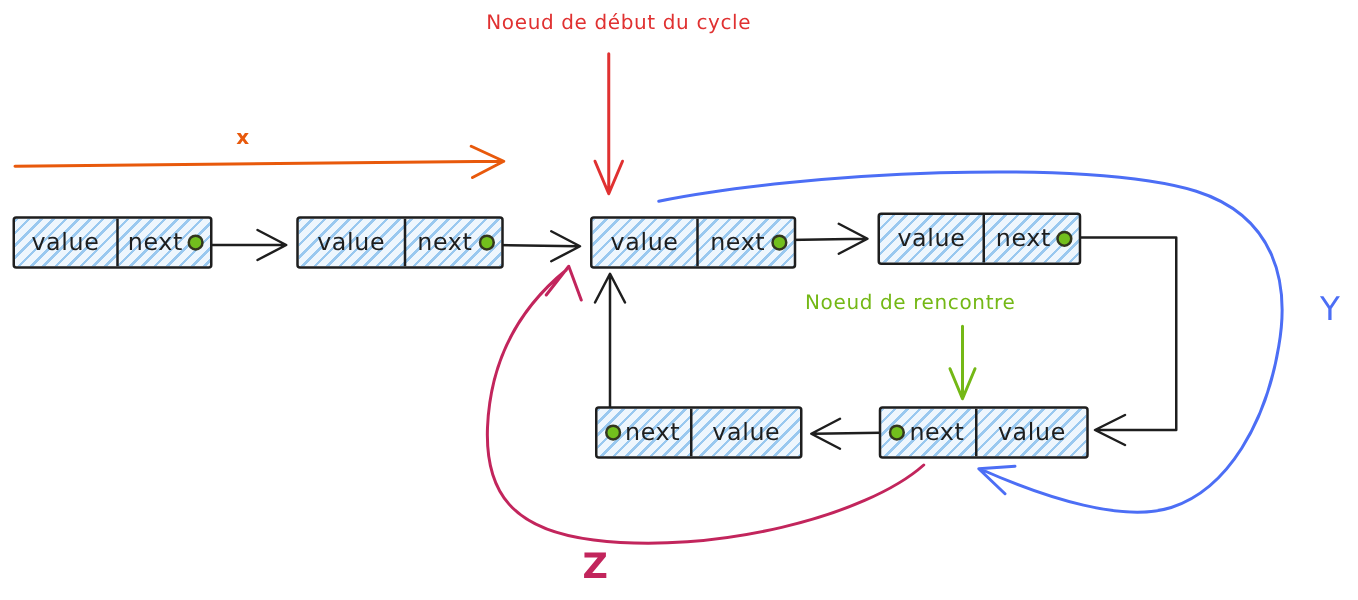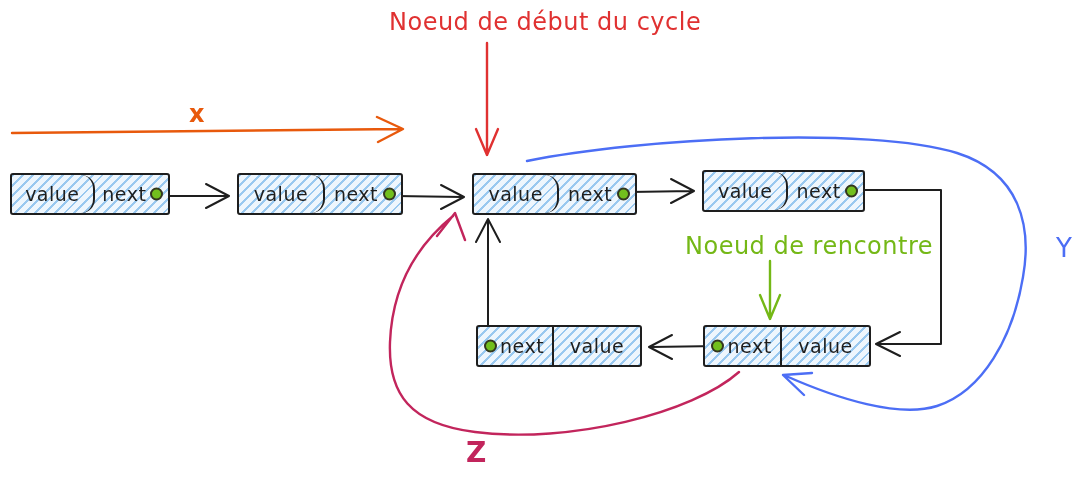"Noeud de début du cycle" .lbl { font-size: 24px -> 16px }
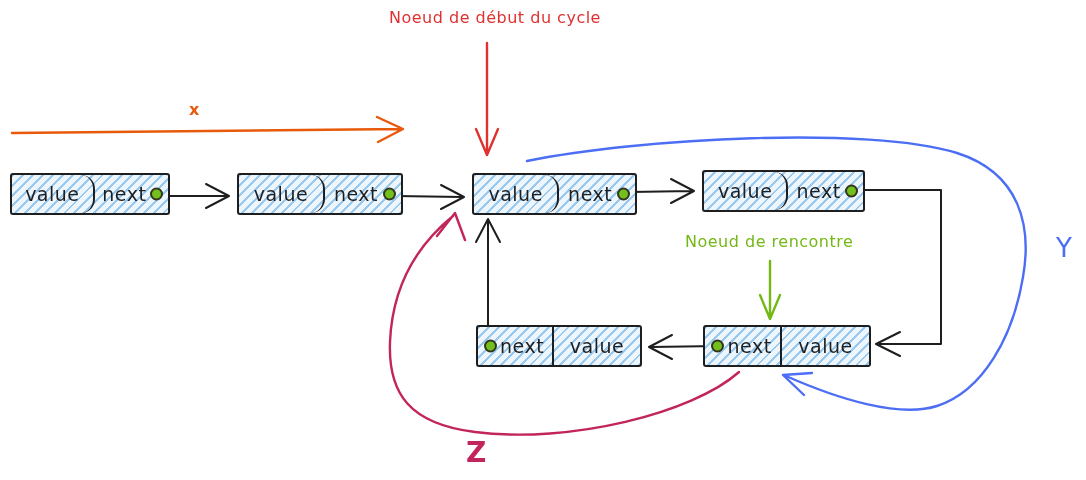"value" .cell.w-val { border-radius: 14px -> none }
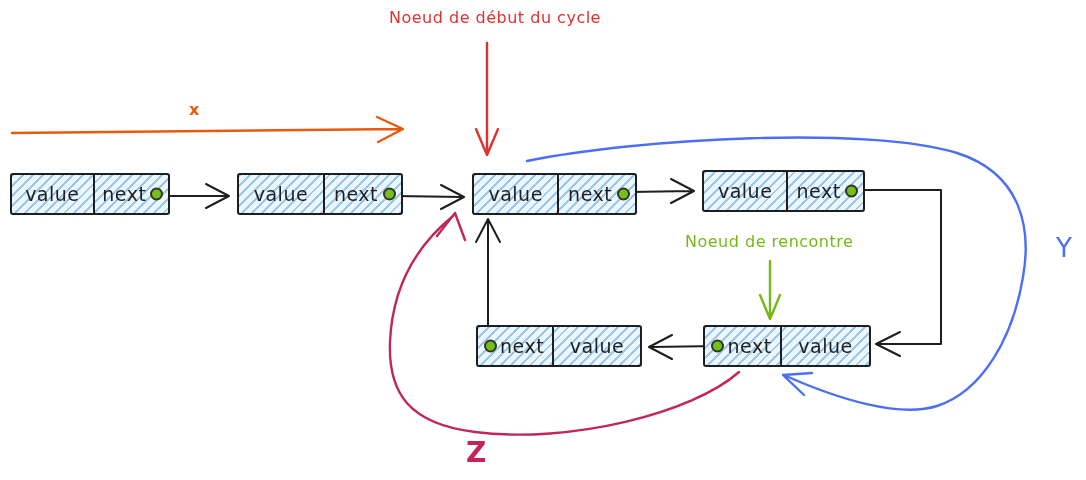"Noeud de rencontre" div.lbl { left: 685px -> 644px }
